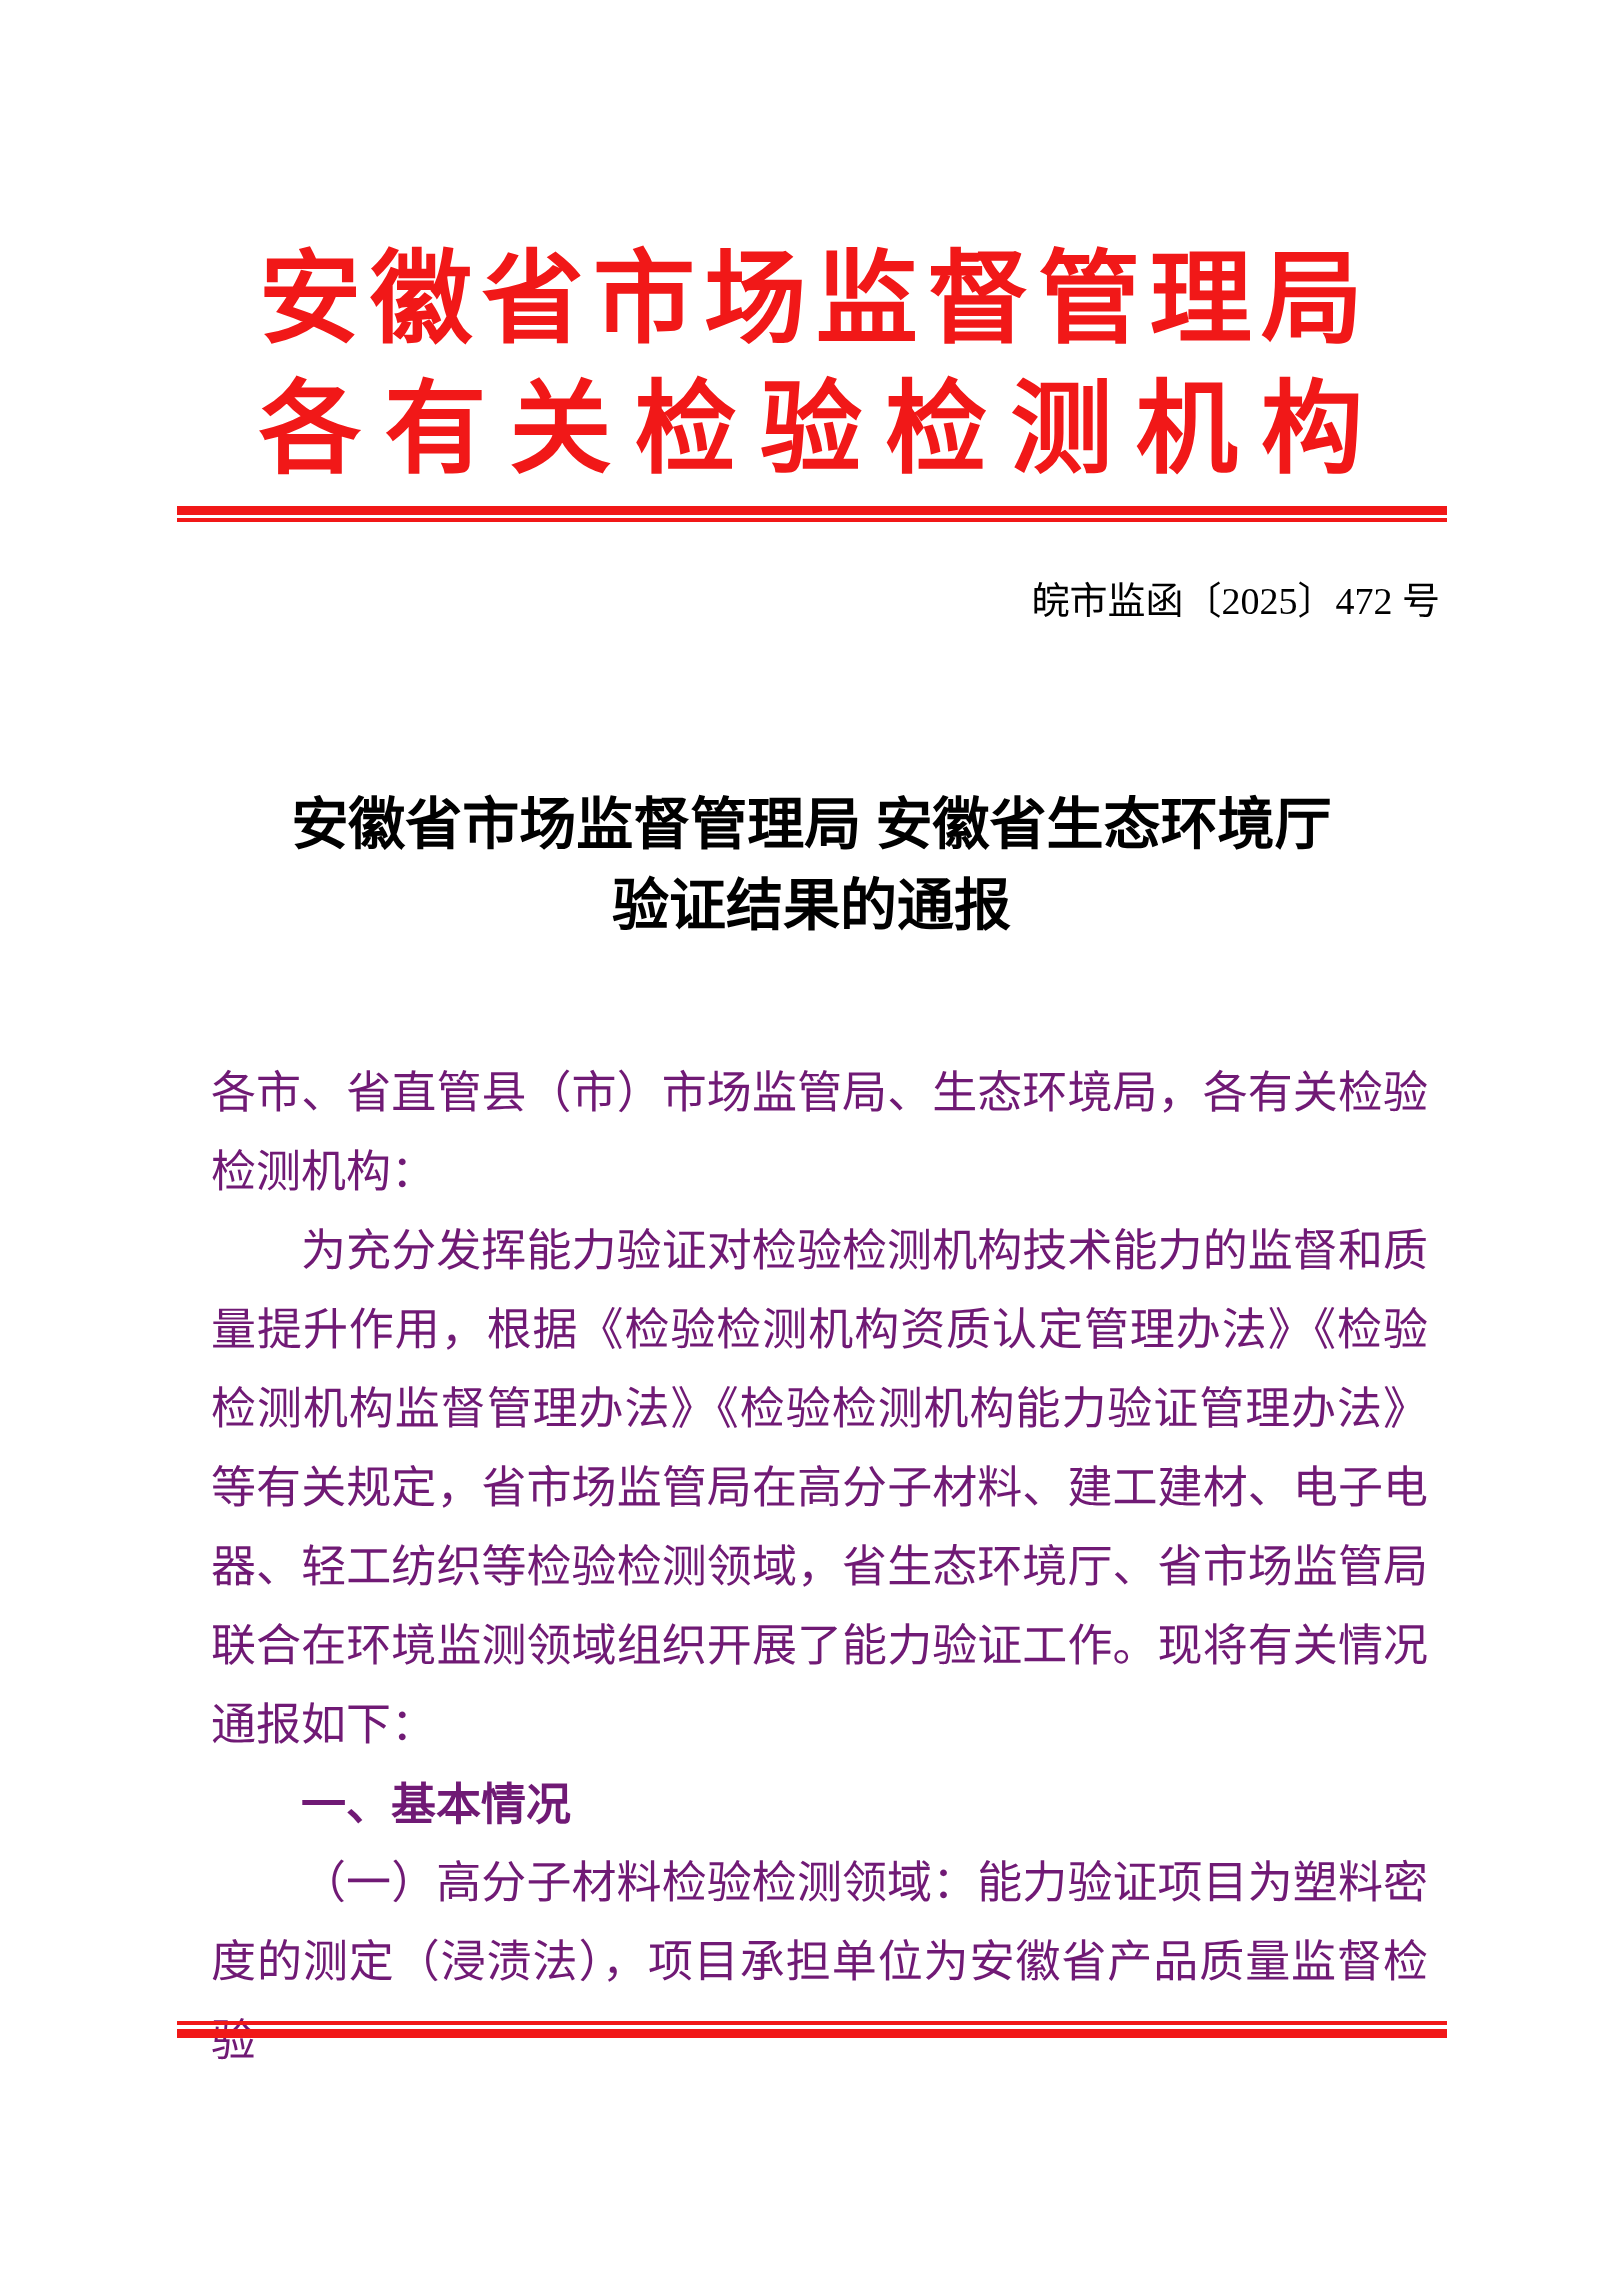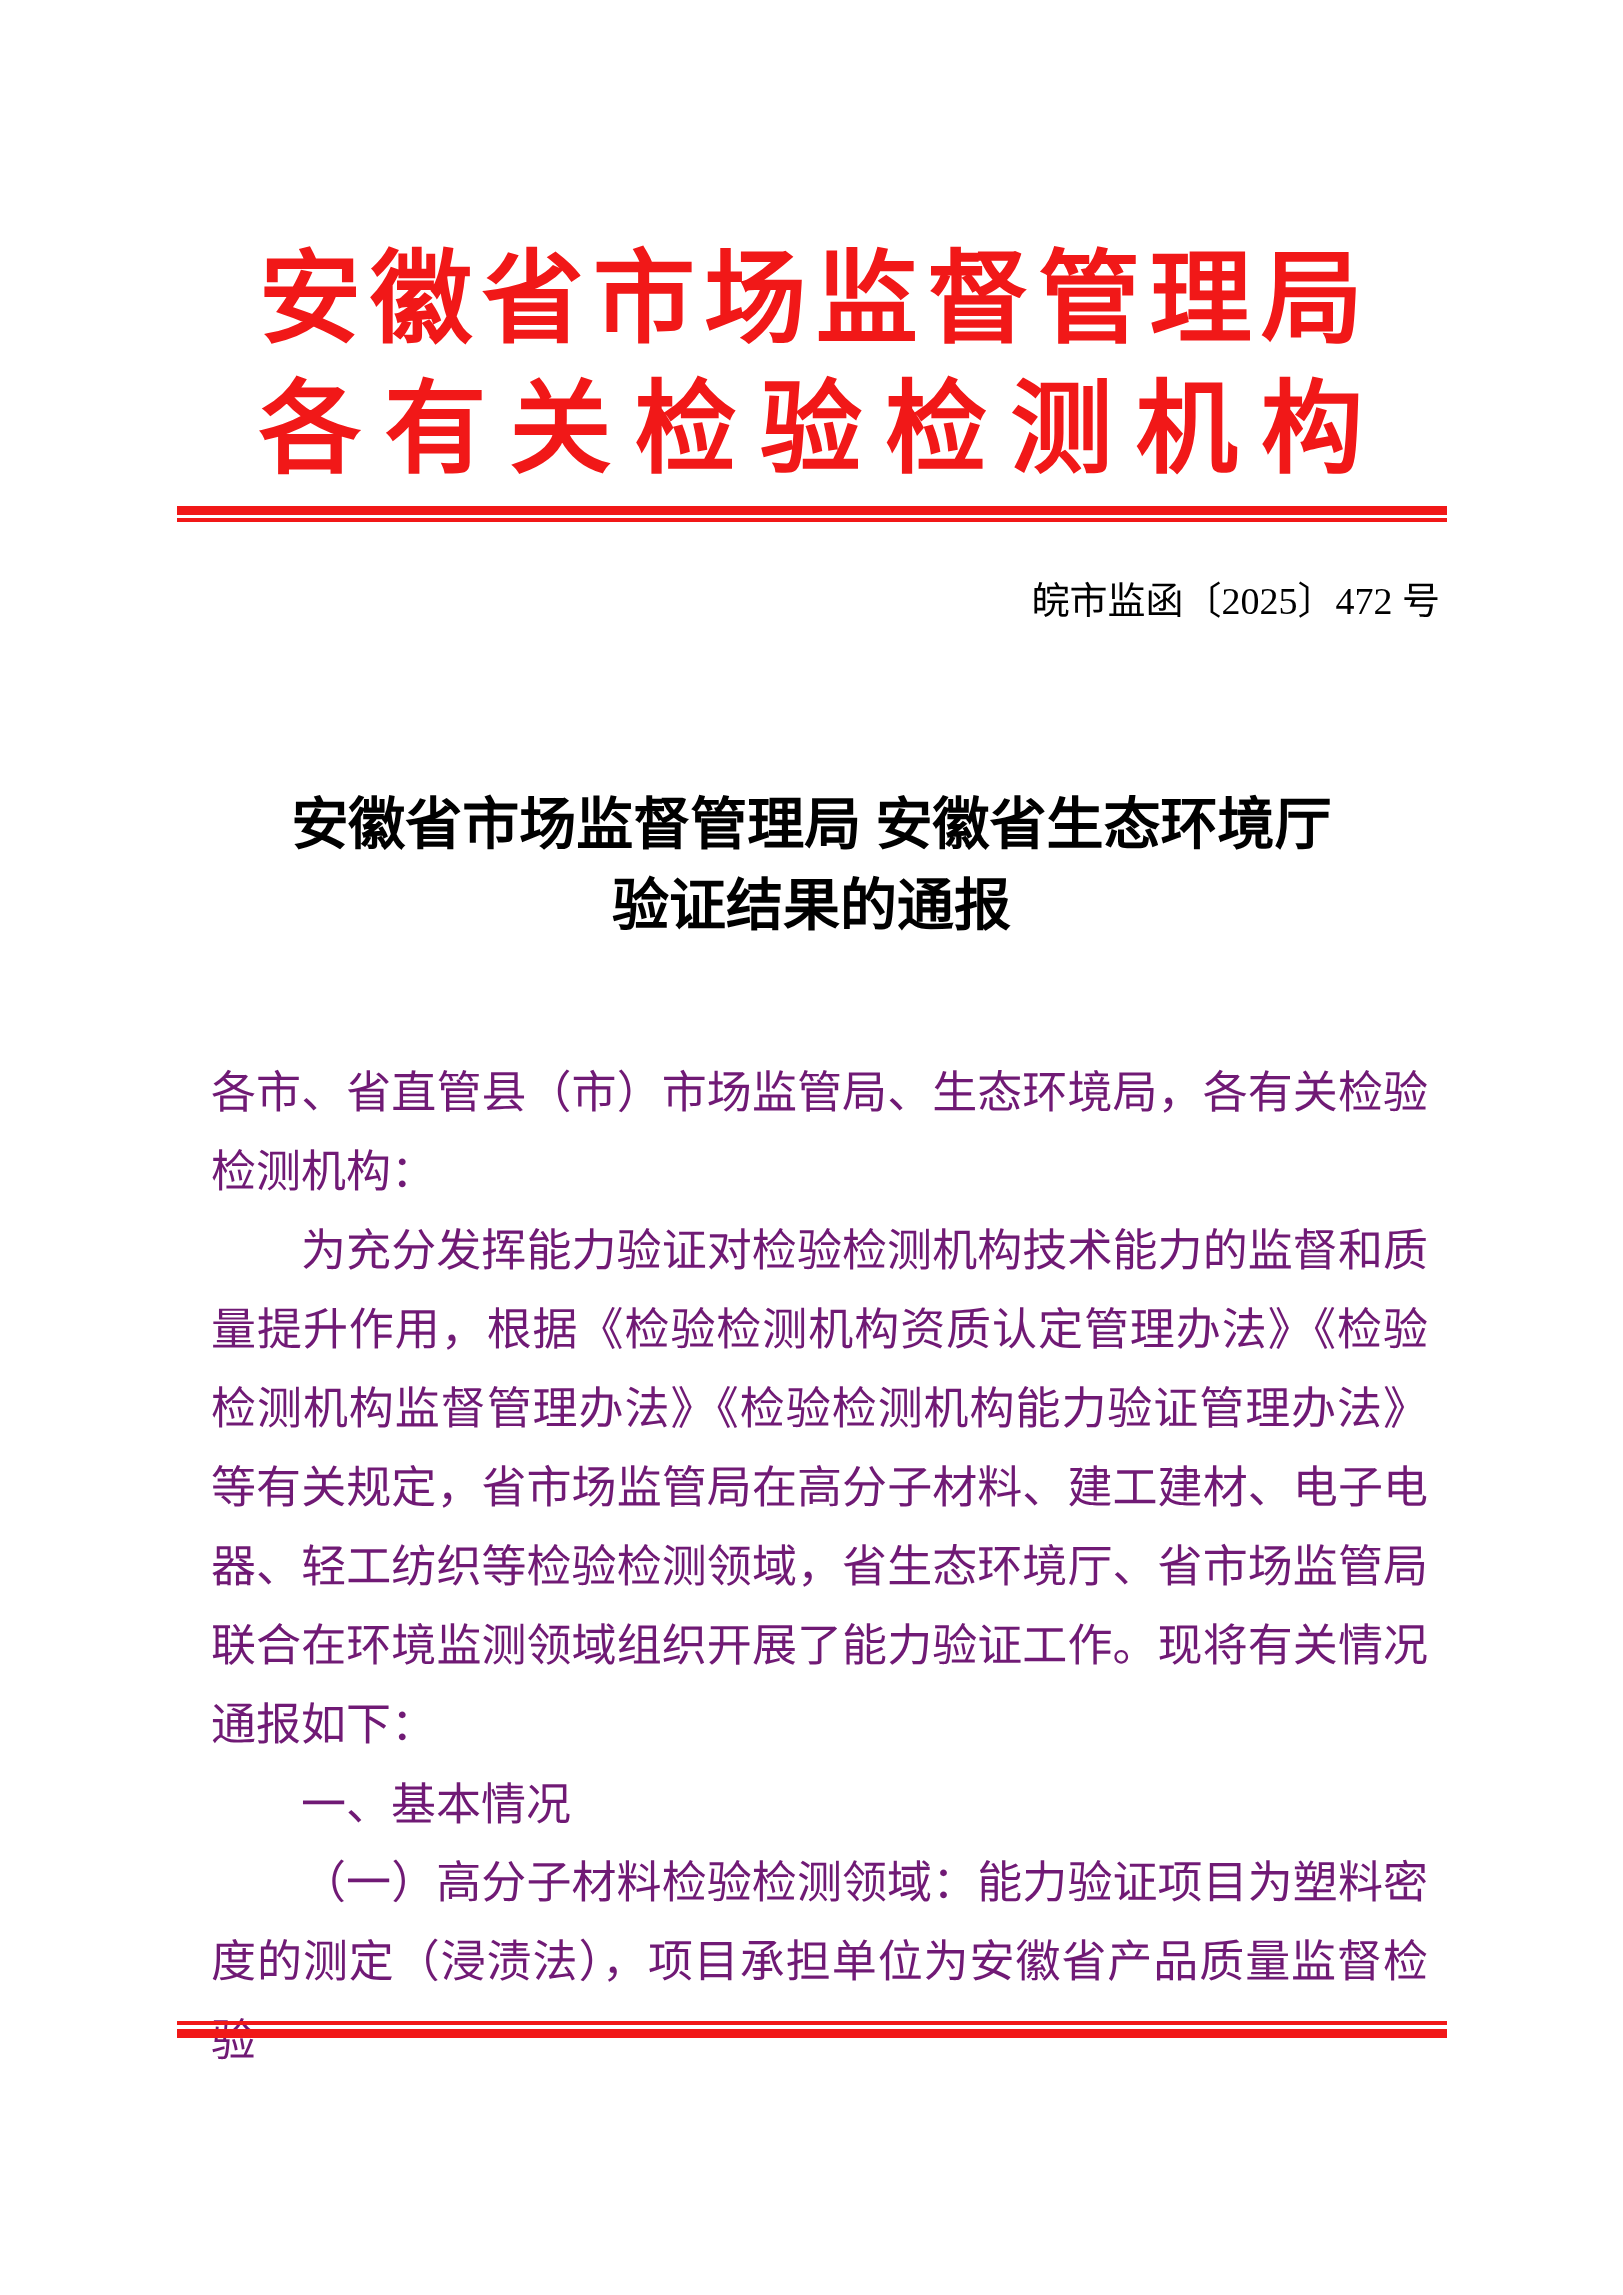"一、基本情况" .sec-heading { font-weight: normal -> bold }
